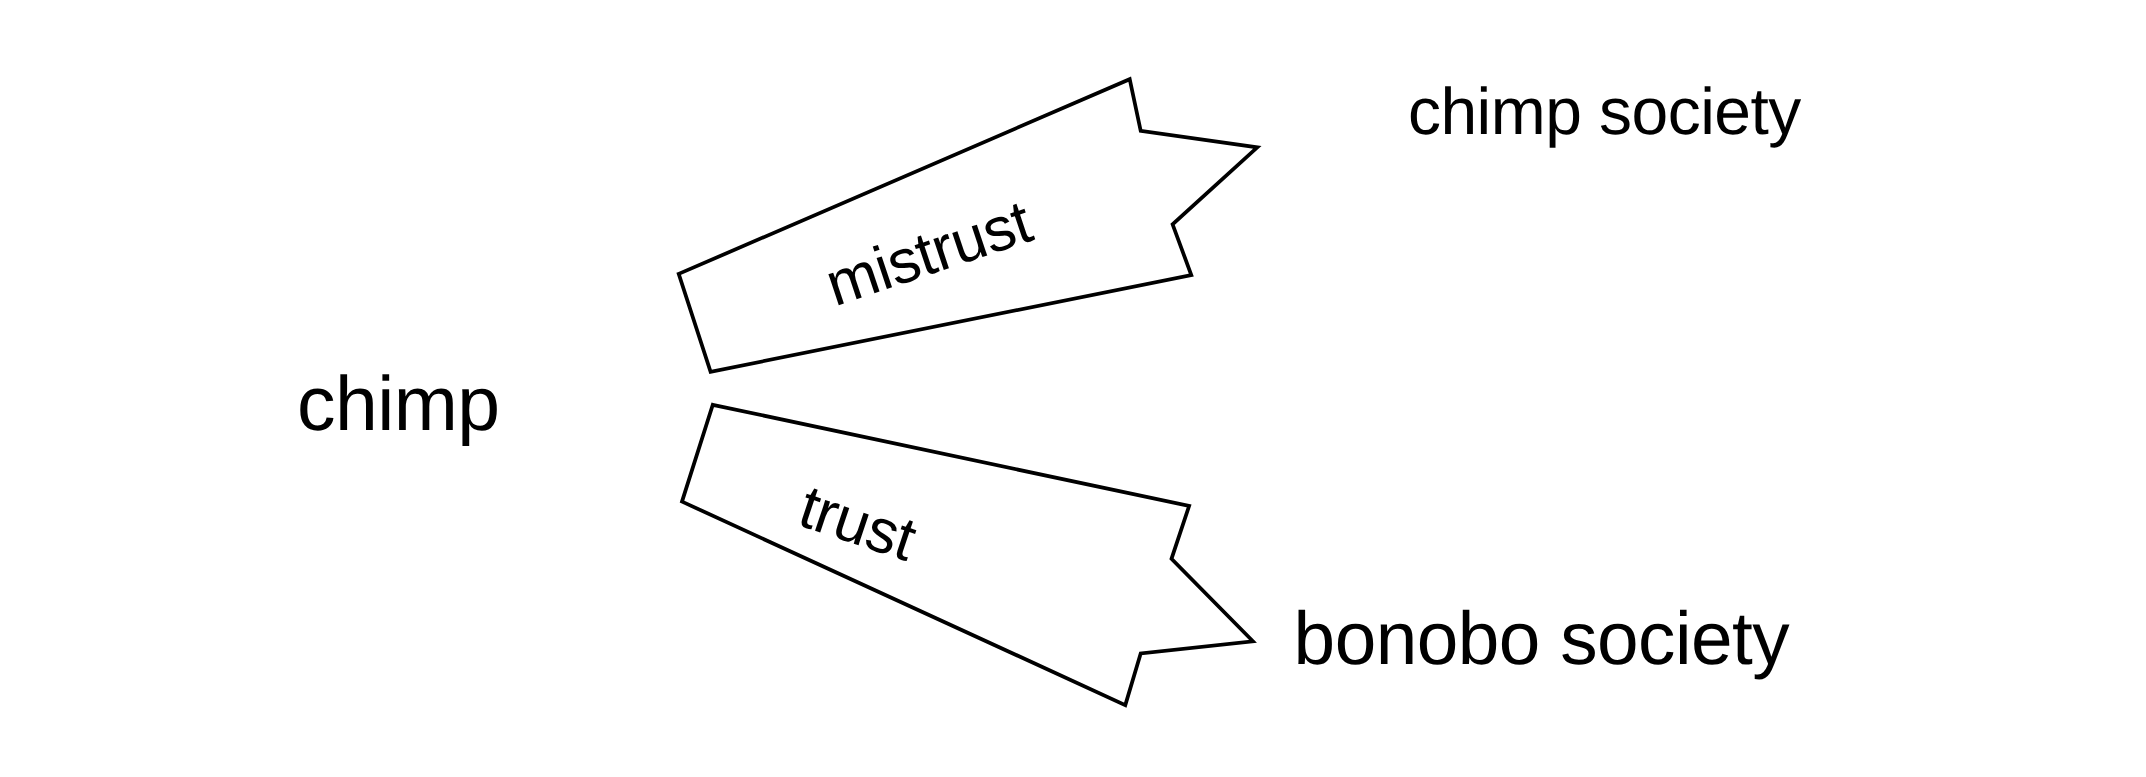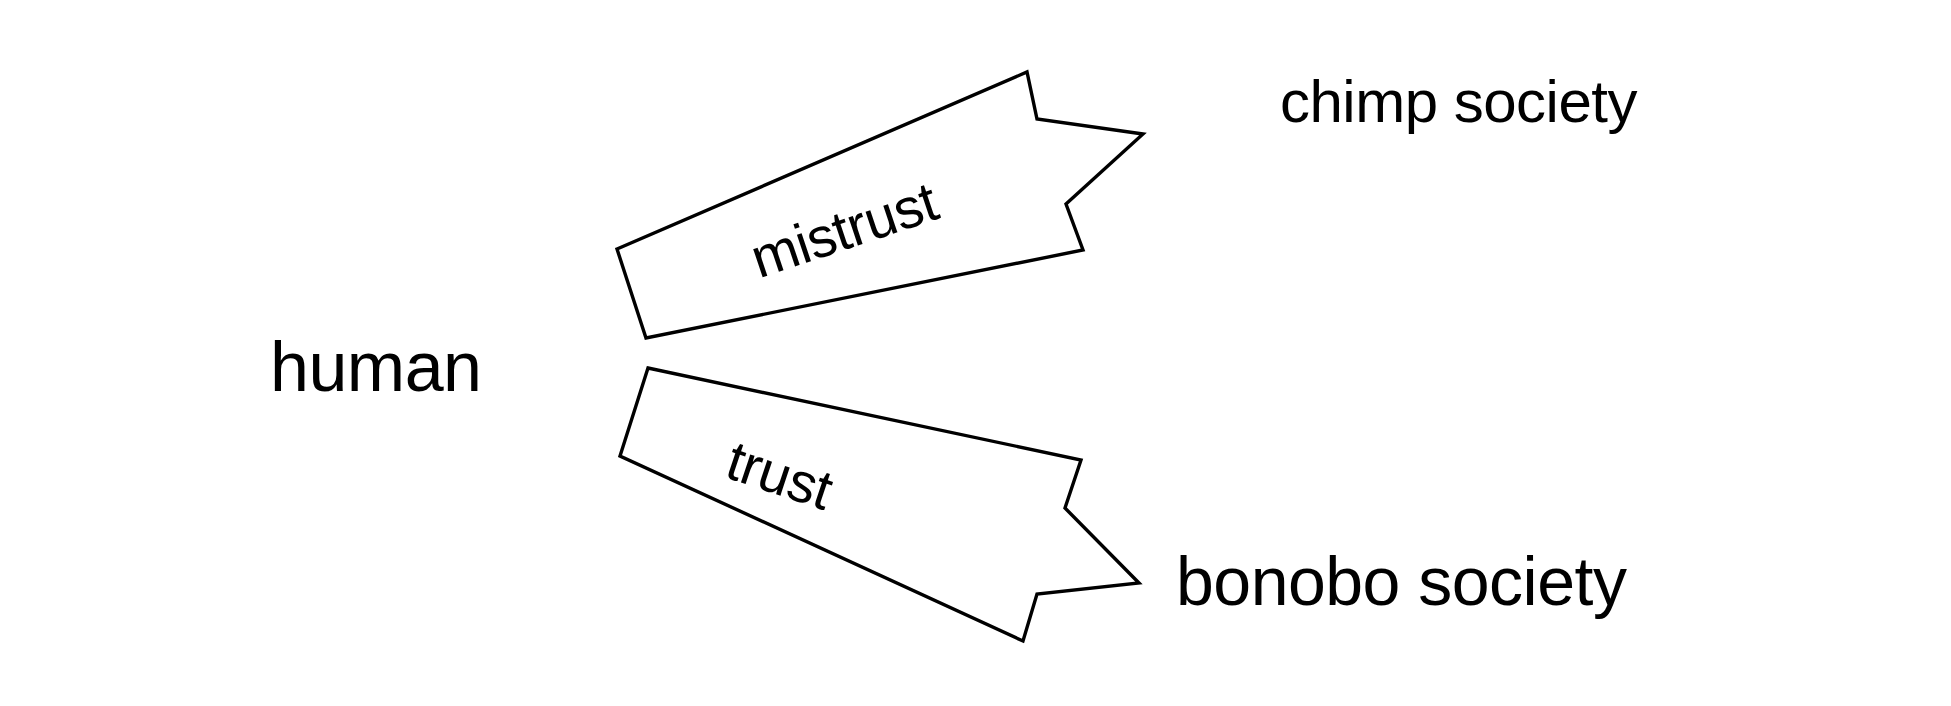"human" div.node-label { text: human -> chimp }
